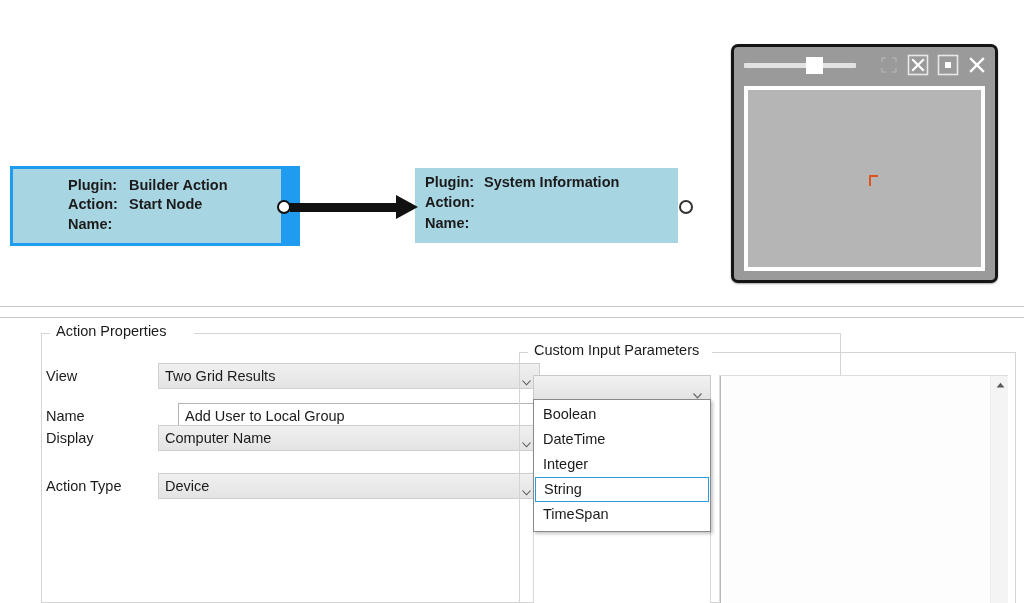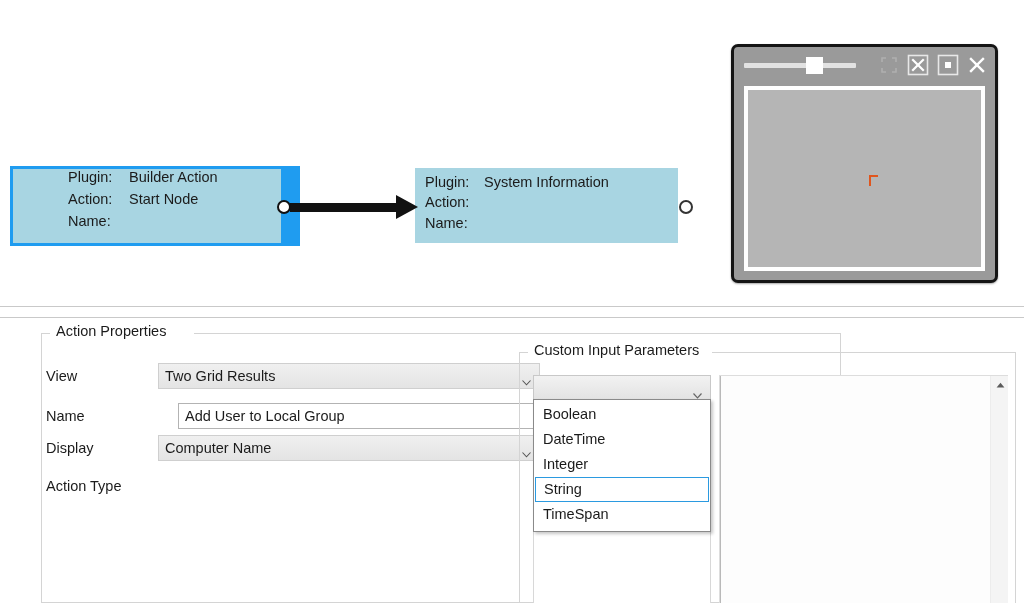"Plugin:" .node { font-weight: none -> bold; padding: 0 0 8px 55px -> 8px 0 8px 55px }
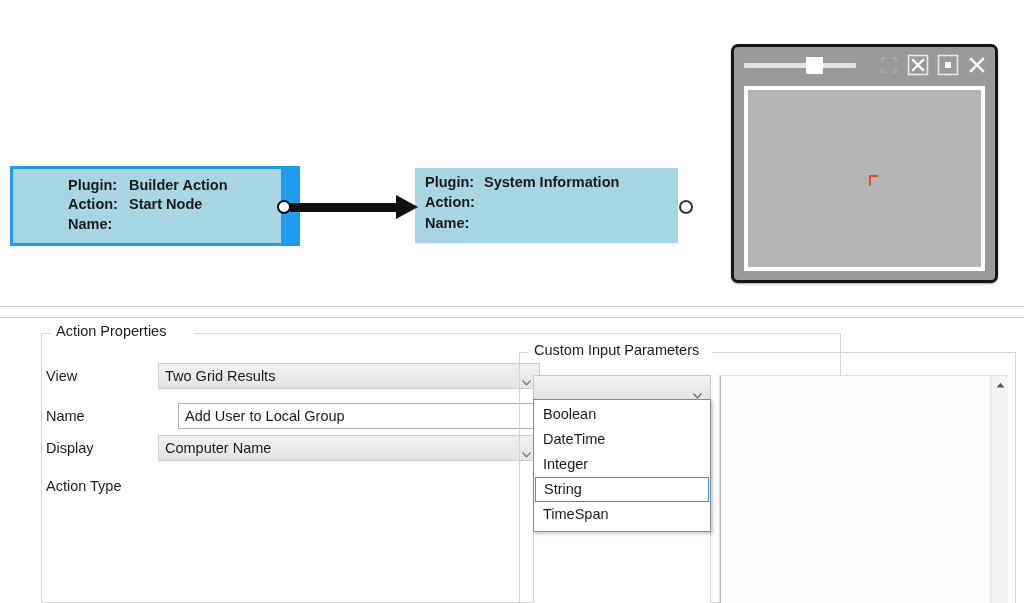"Display" #row-display { top: 102px -> 92px }
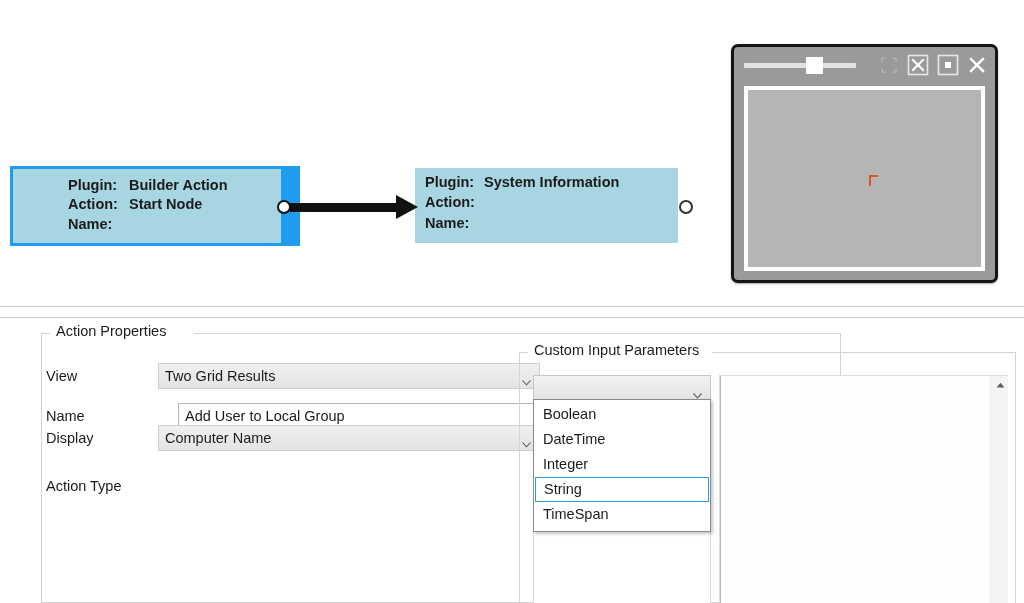"Device" div.ctl { html: none -> <div> <span>Device</span> <span> <svg> <path></path> </svg> </span> </div> }
